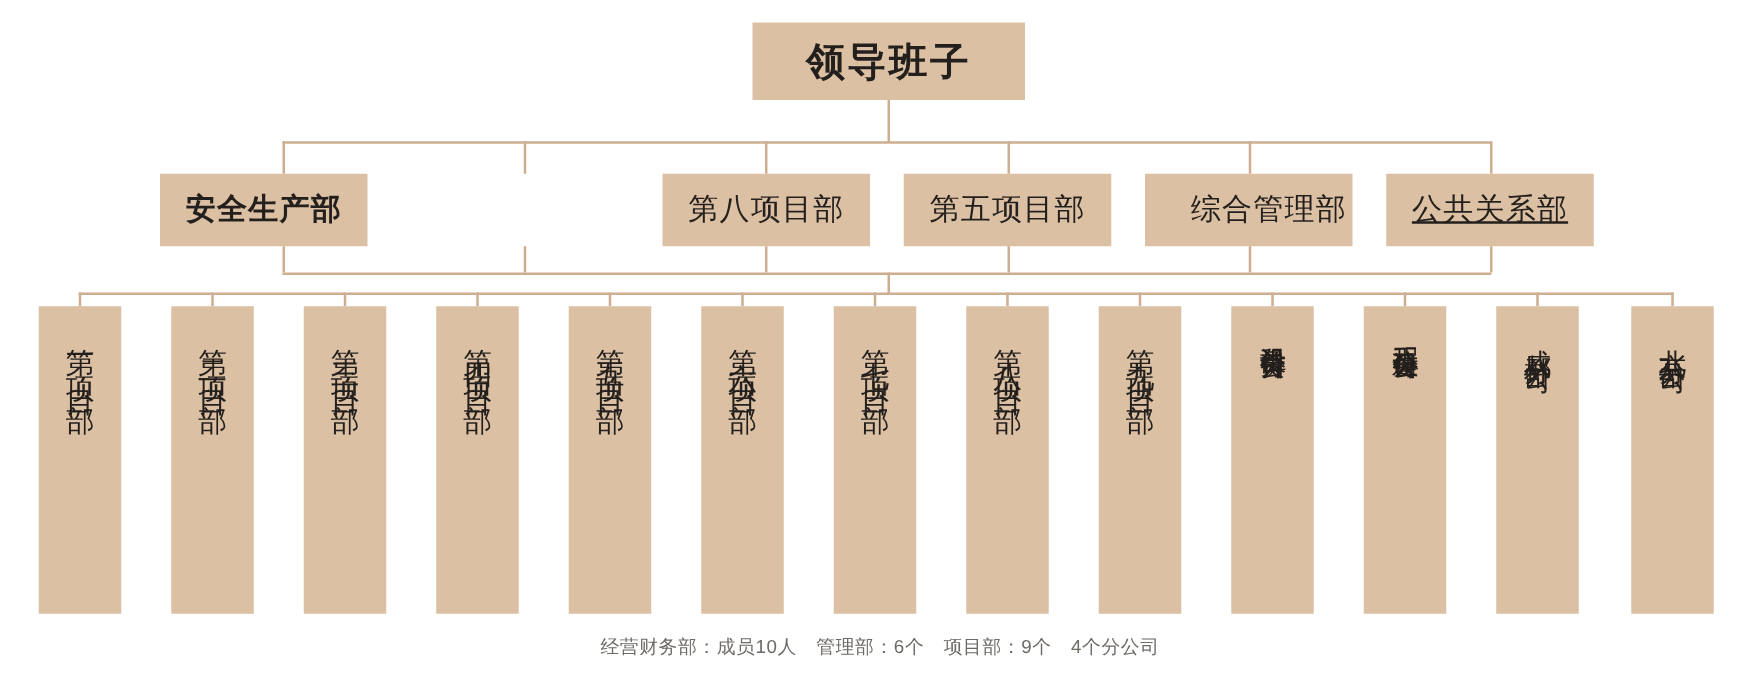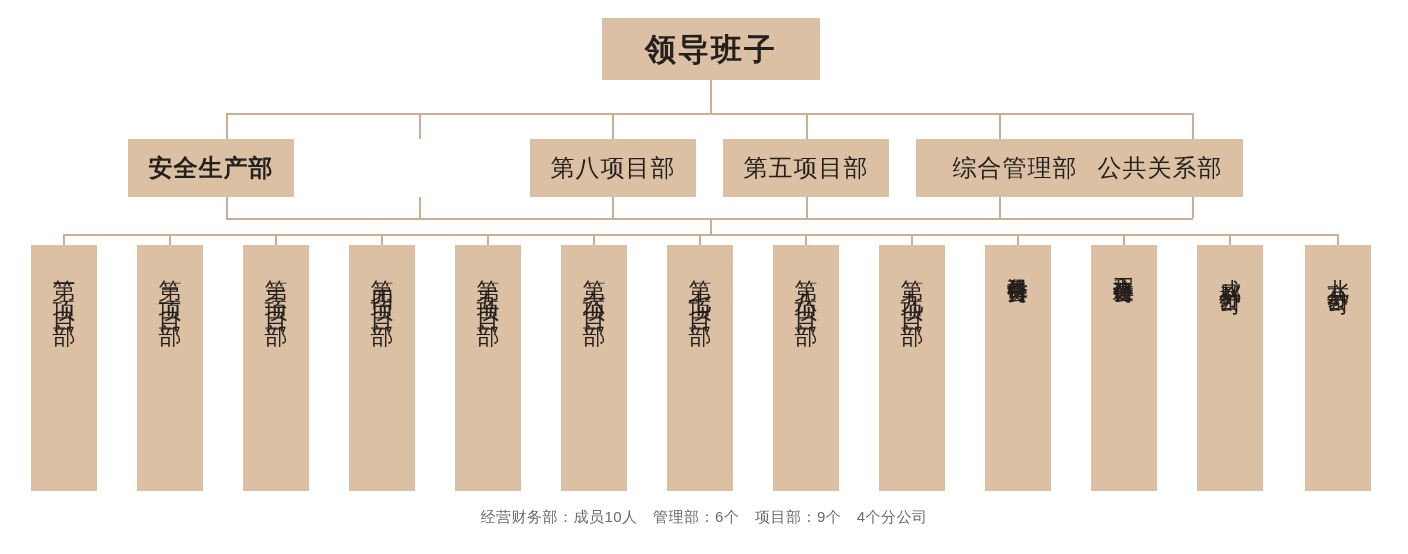"公共关系部" div.node { left: 1077px -> 1109px; text-decoration: none -> underline }
